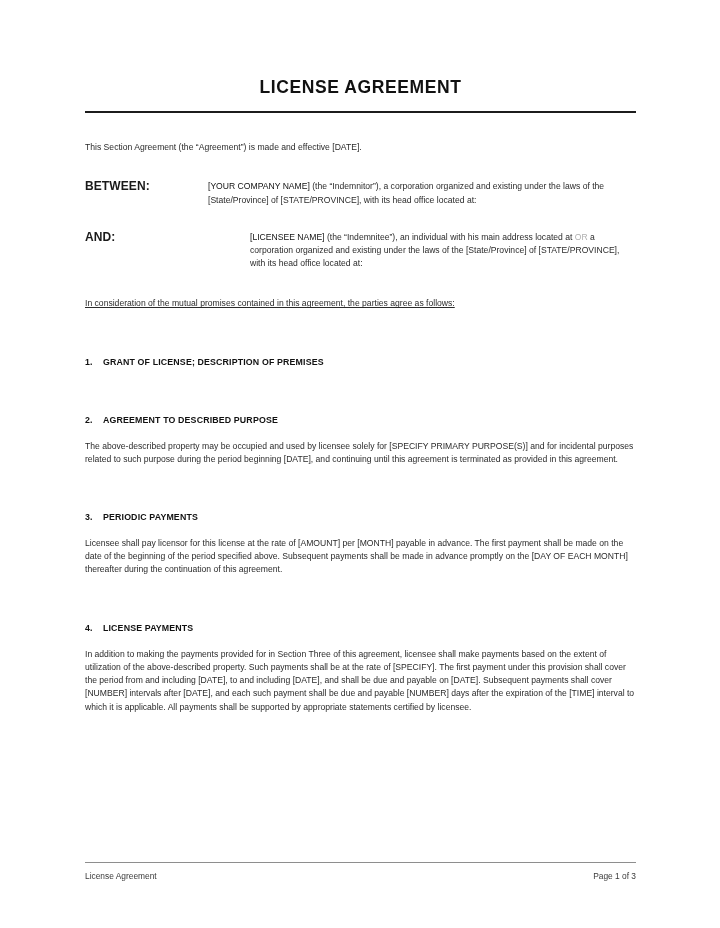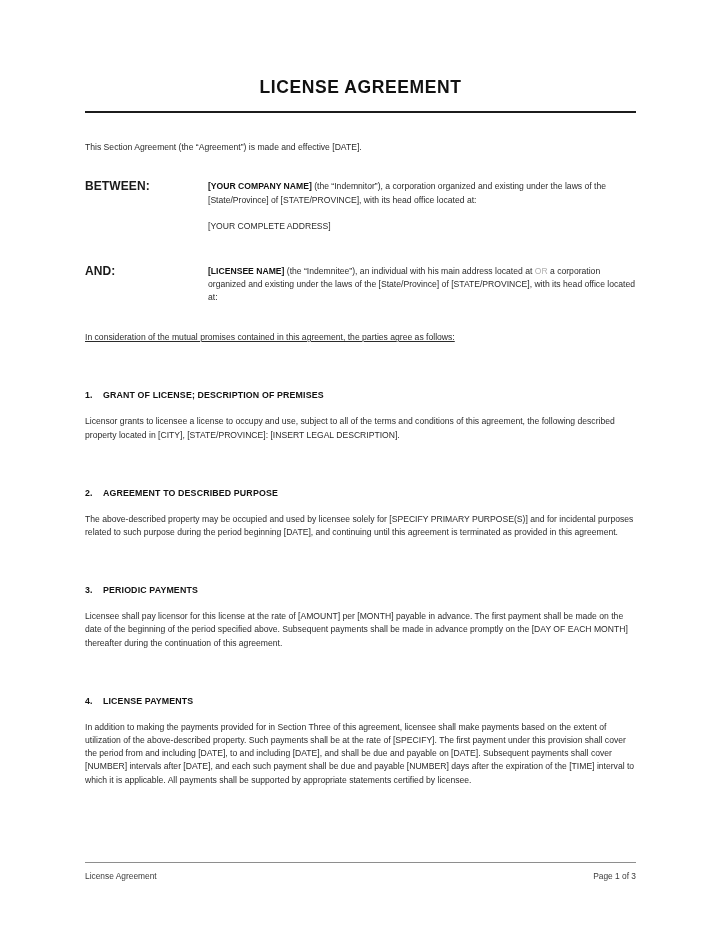"[YOUR COMPANY NAME]" .party-body .strong { font-weight: bold -> normal }
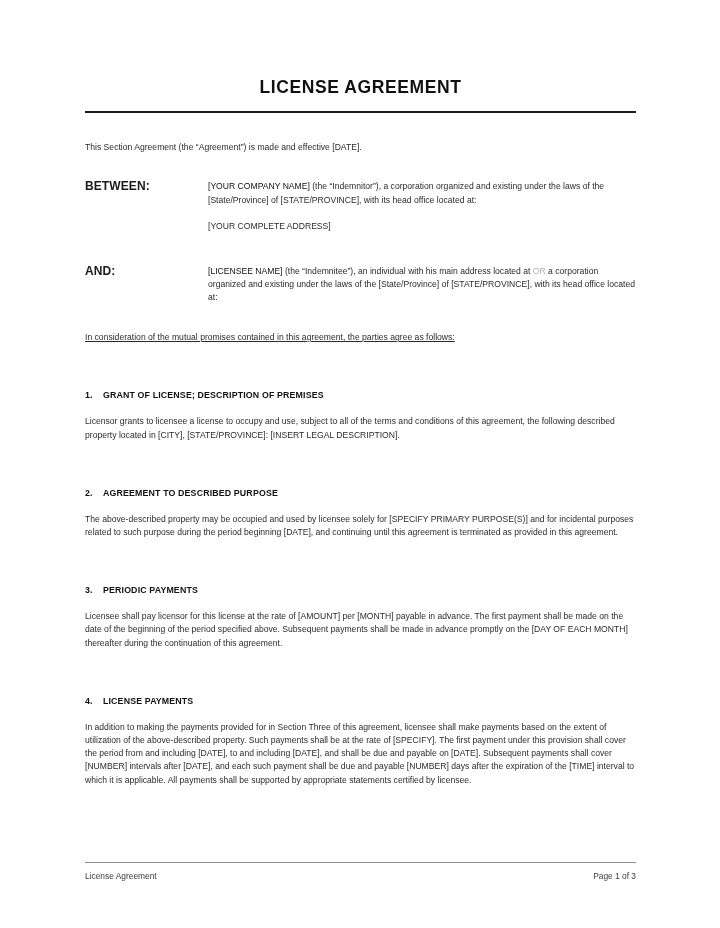"[YOUR COMPLETE ADDRESS]" div.party-address { html: <div>[YOUR COMPLETE ADDRESS]</div> -> none }
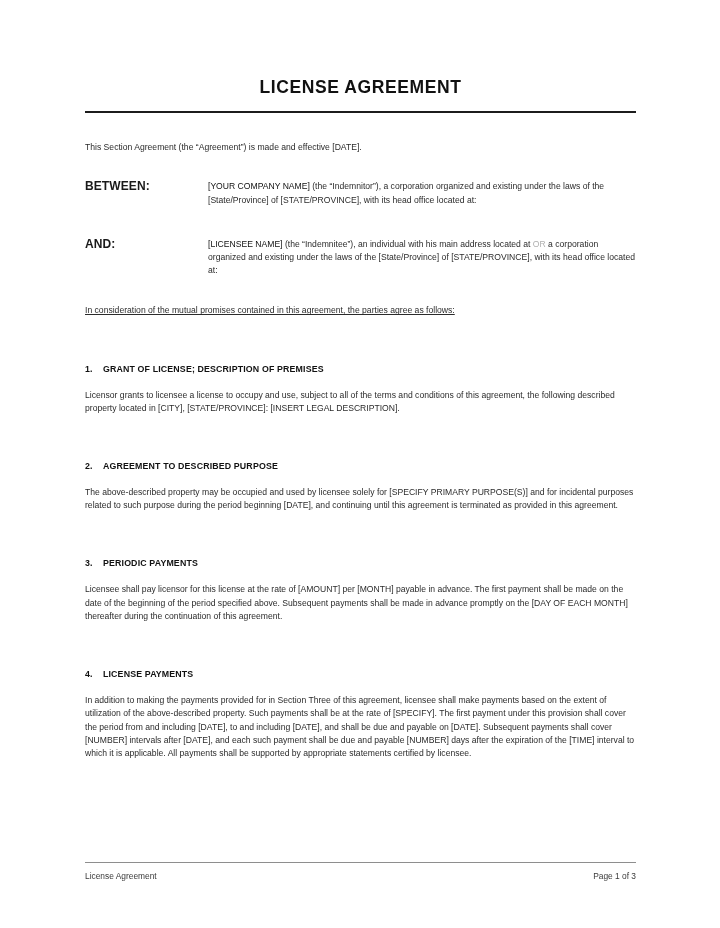"AND:" .party-block.second { gap: none -> 42px; margin-top: 31px -> 24px }
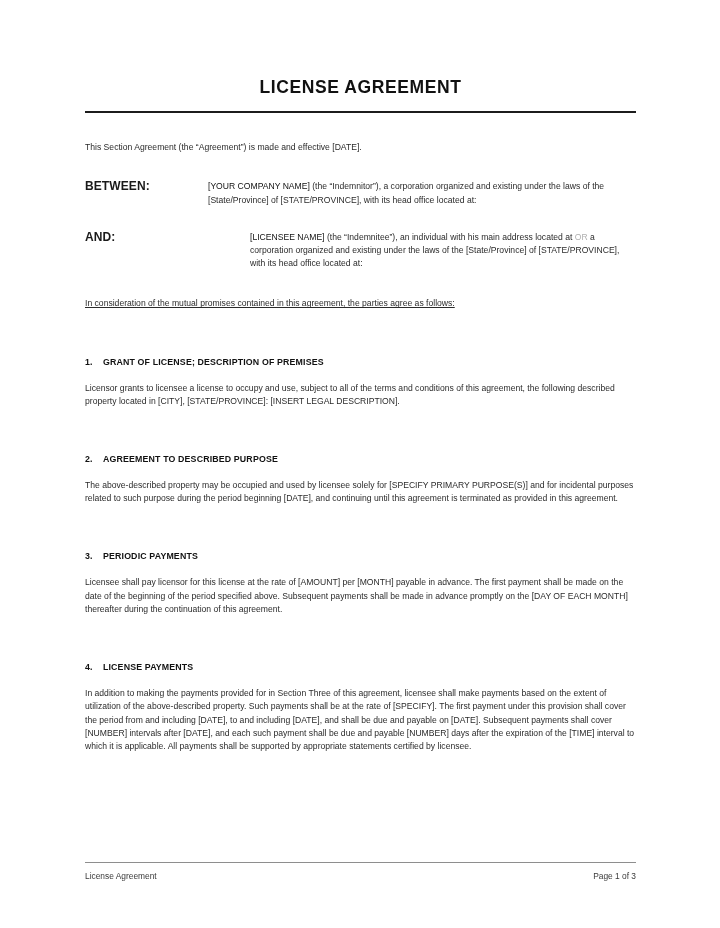"Licensor grants to licensee a" p.para { html: <p>Licensor grants to licensee a license to occupy and use, subject to all of the terms and conditions of this agreement, the following described property located in [CITY], [STATE/PROVINCE]: [INSERT LEGAL DESCRIPTION].</p> -> none }
